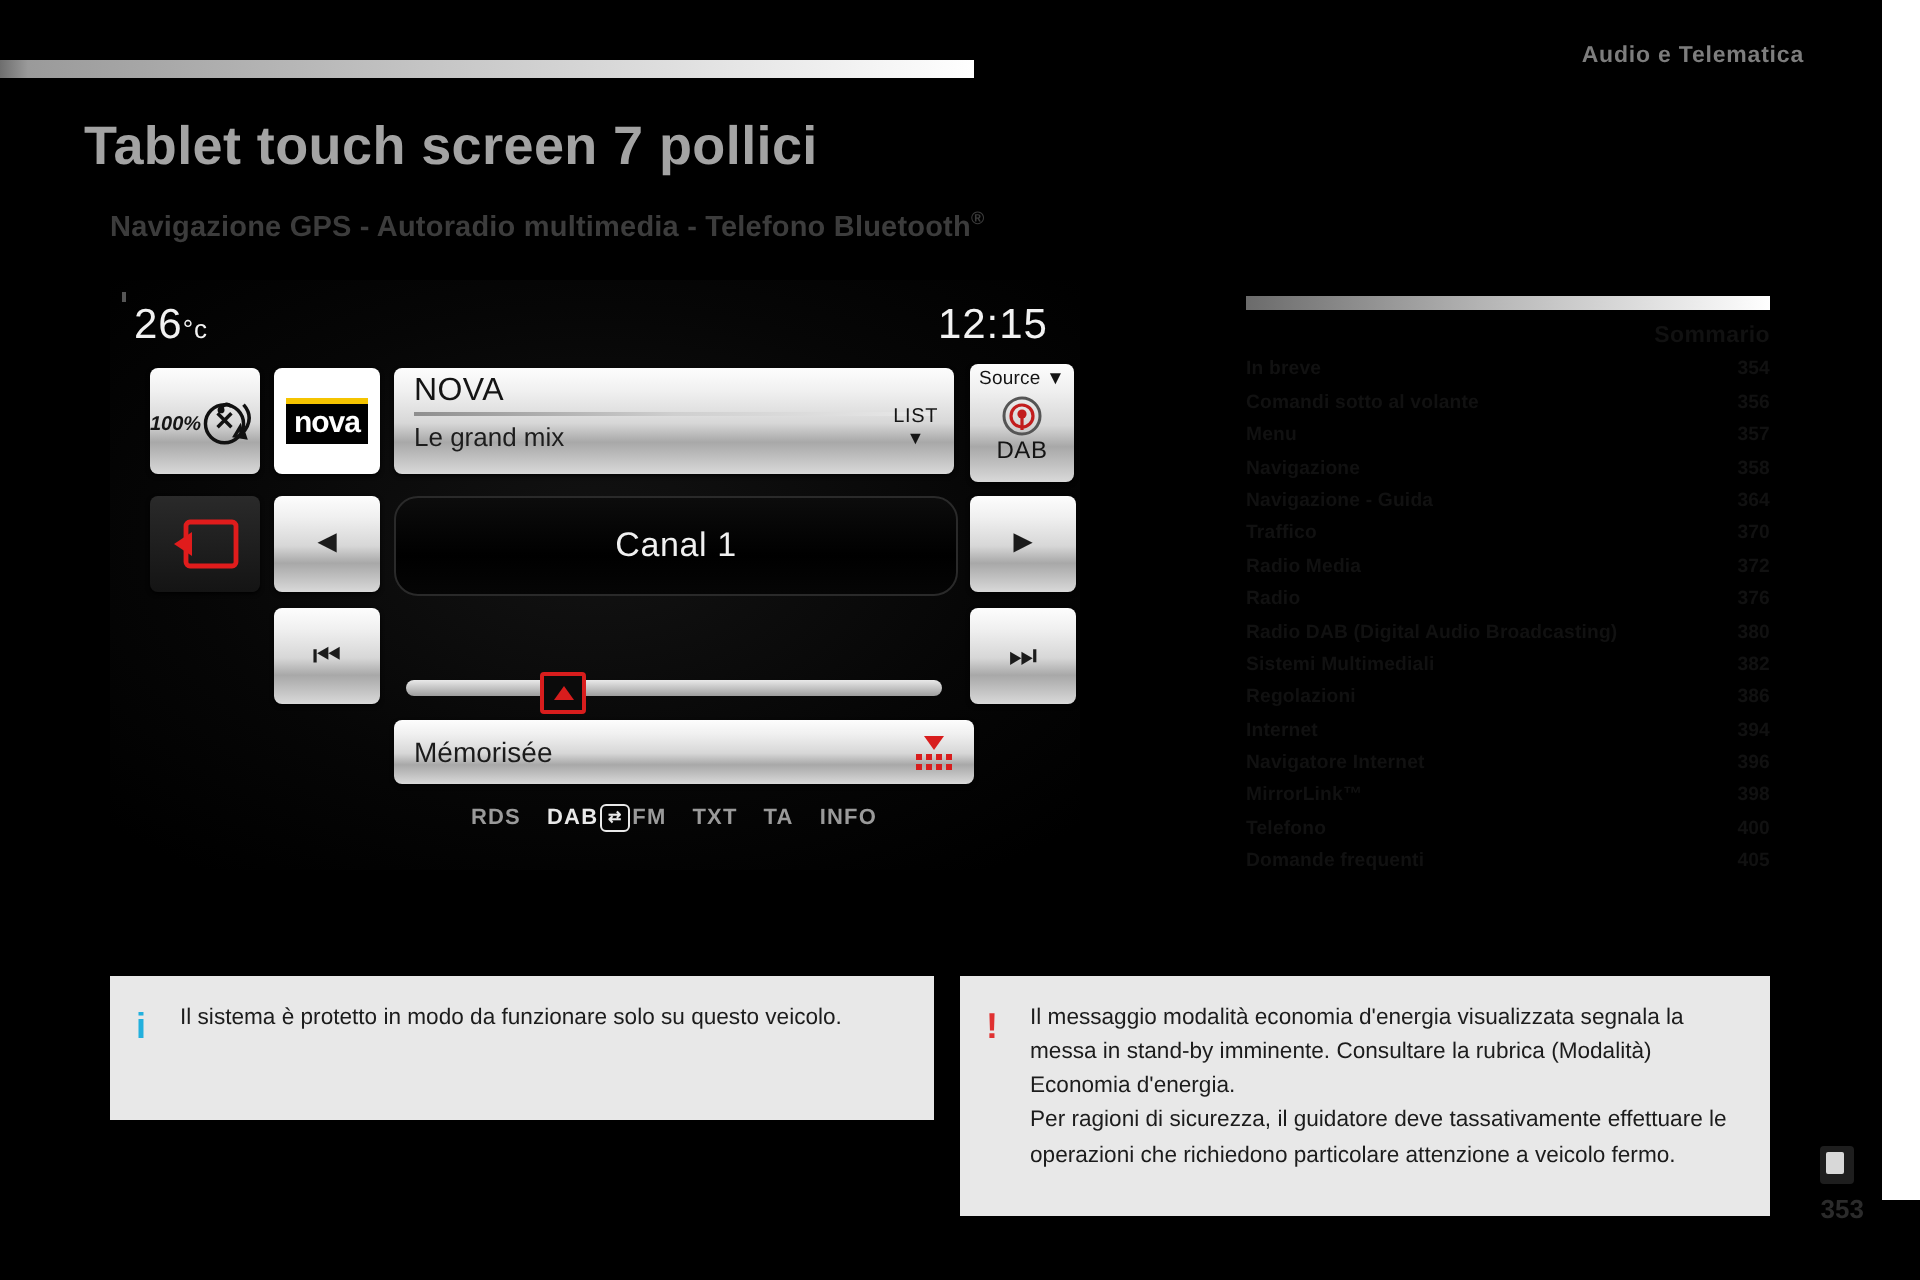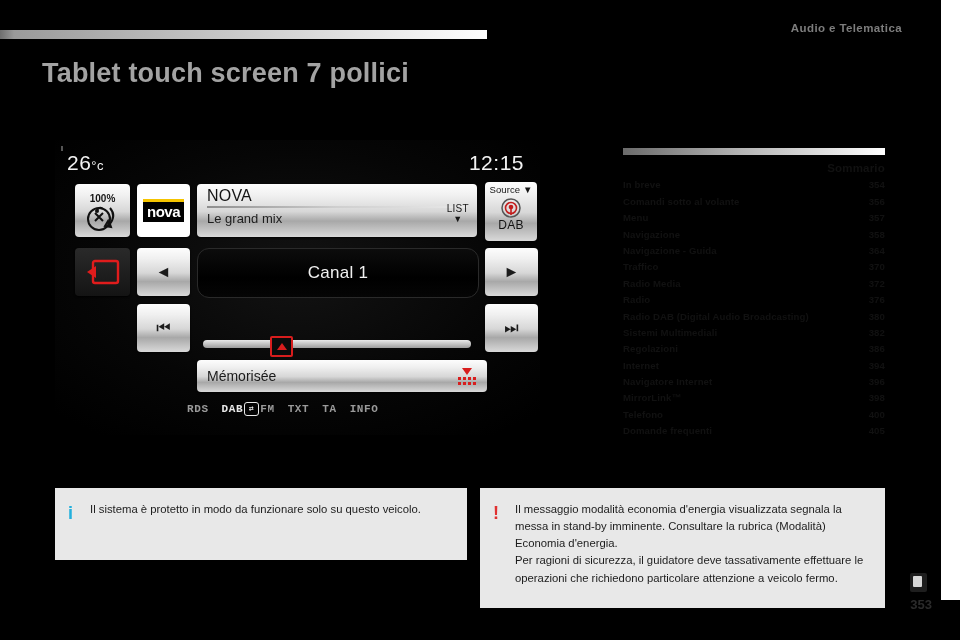"Navigazione GPS - Autoradio multimedia" div.h2 { html: none -> <div><span>Navigazione GPS - Autoradio multimedia - Telefono Bluetooth</span><sup>®</sup></div> }
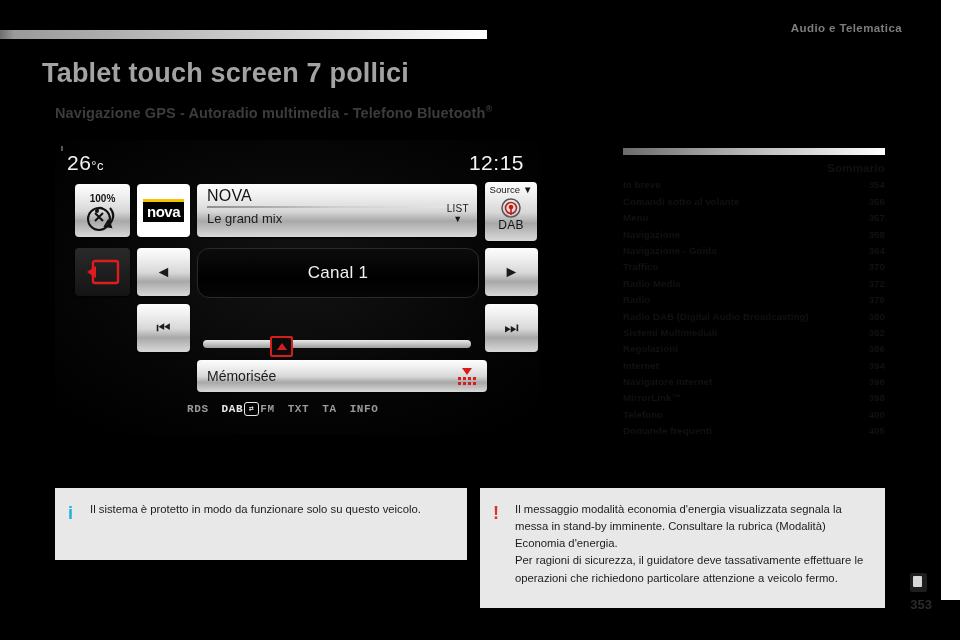"100%" .b-eco { flex-direction: column -> row; font-style: none -> italic }
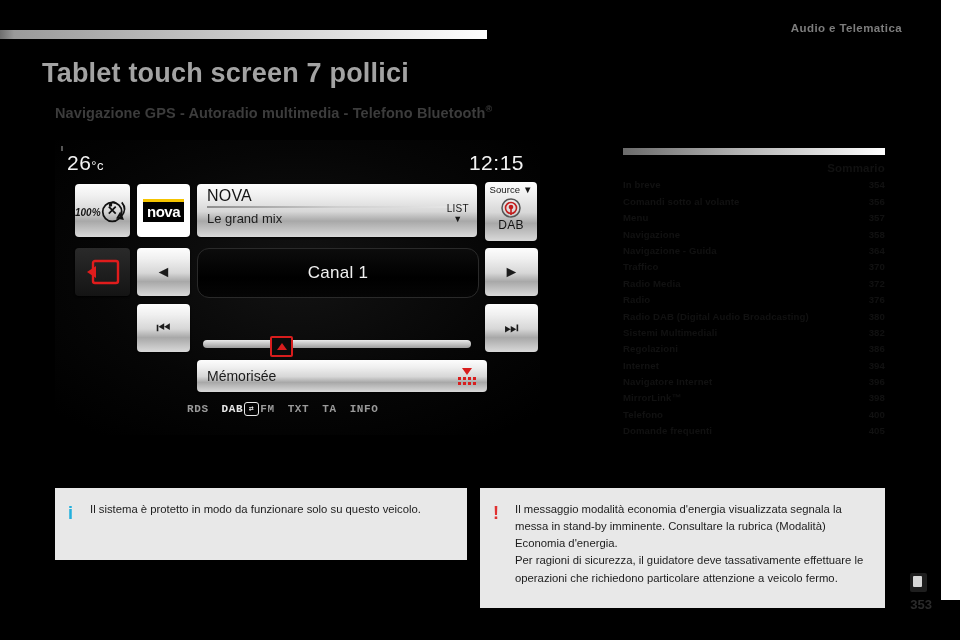"RDS" .modes { font-family: Liberation Mono, monospace -> none; justify-content: flex-start -> center; left: 132px -> 142px }
